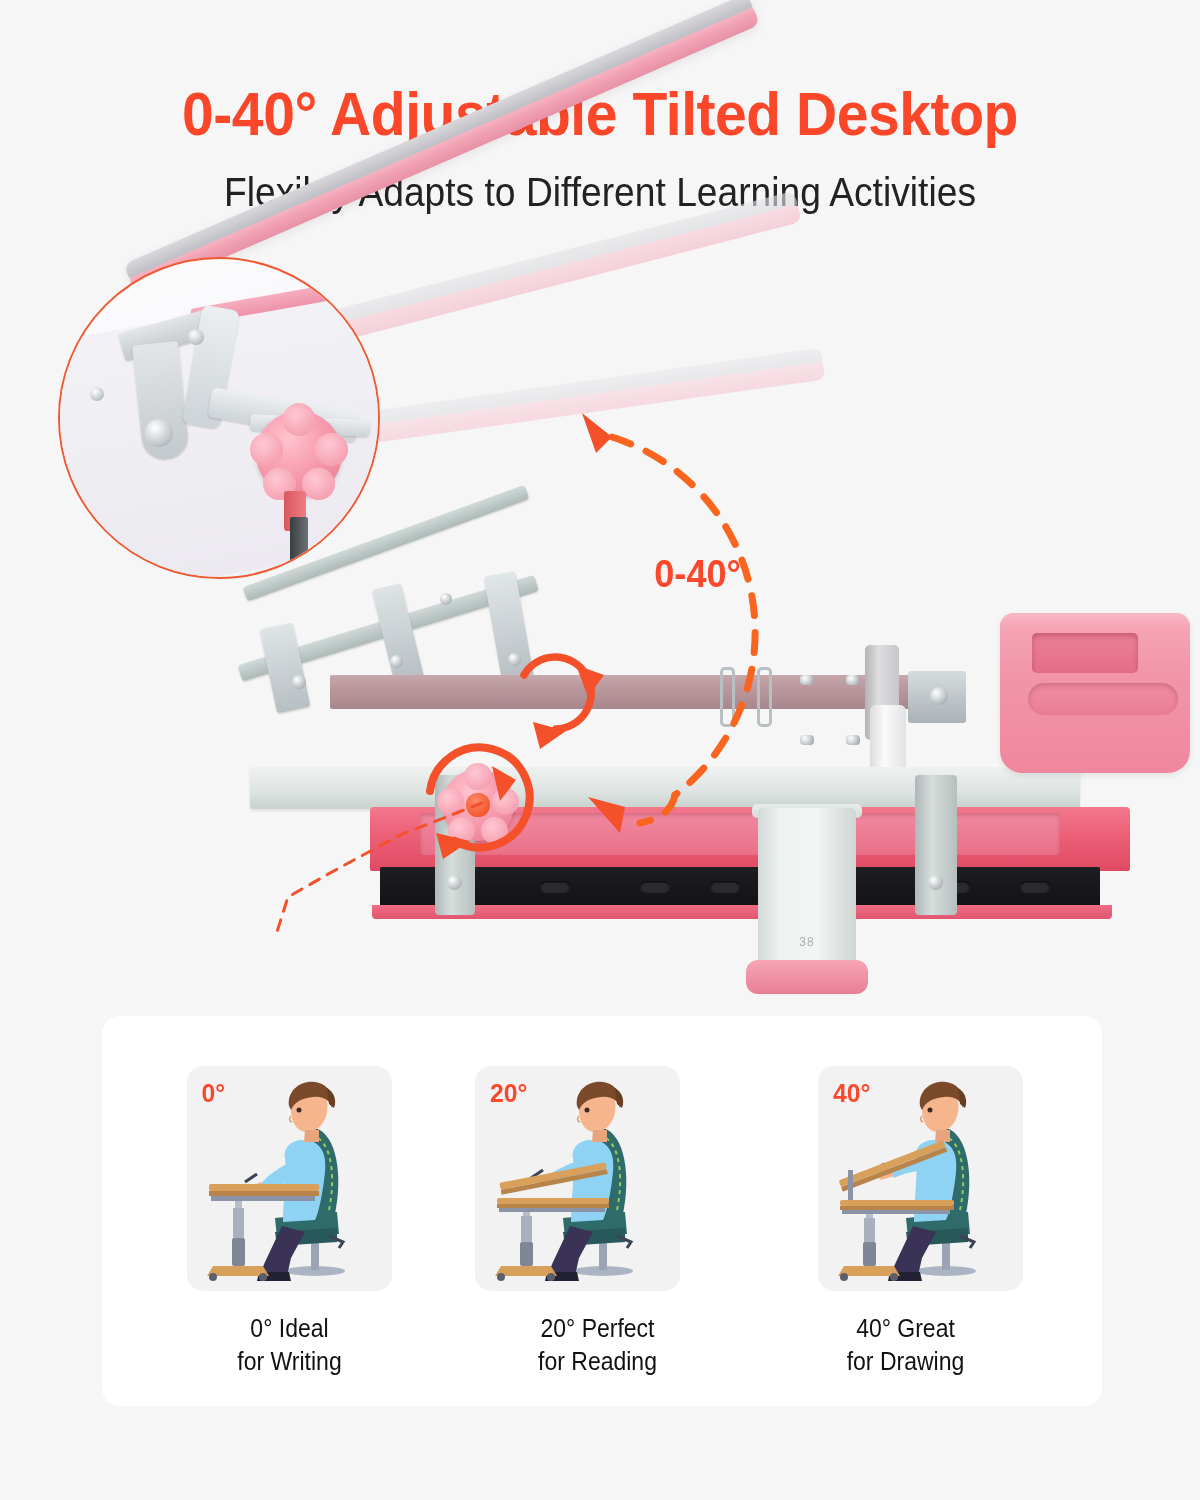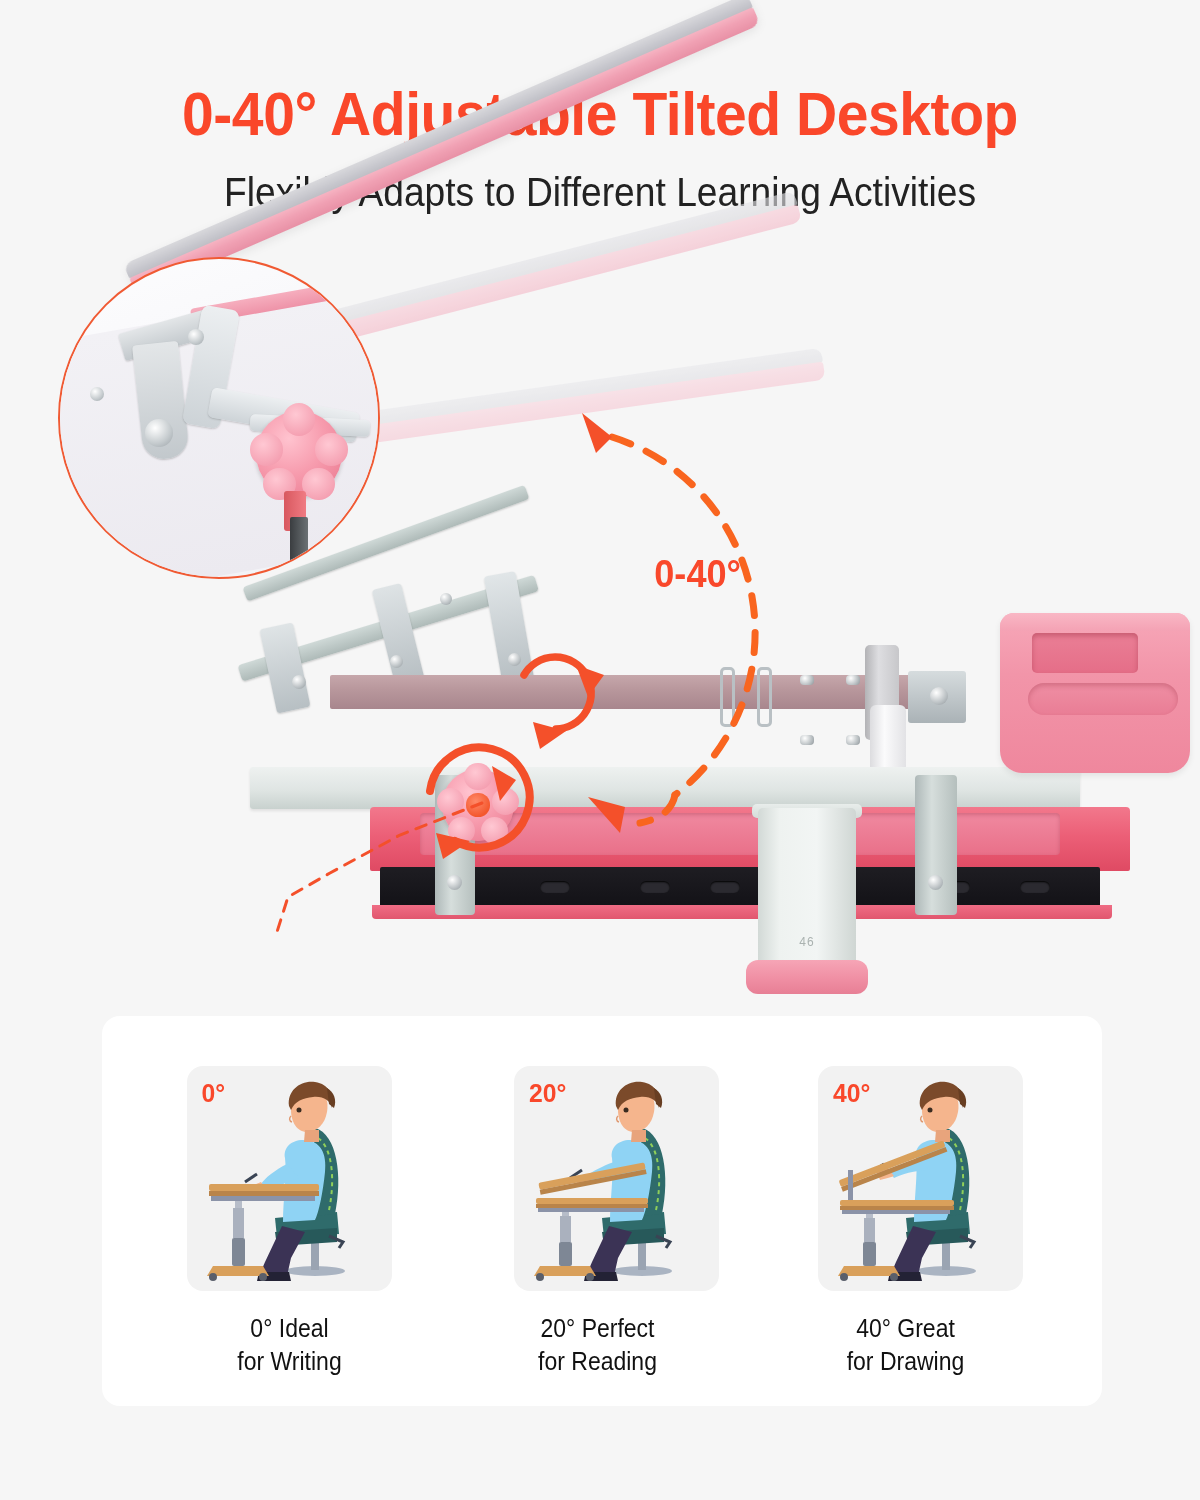"46" div { text: 46 -> 38 }
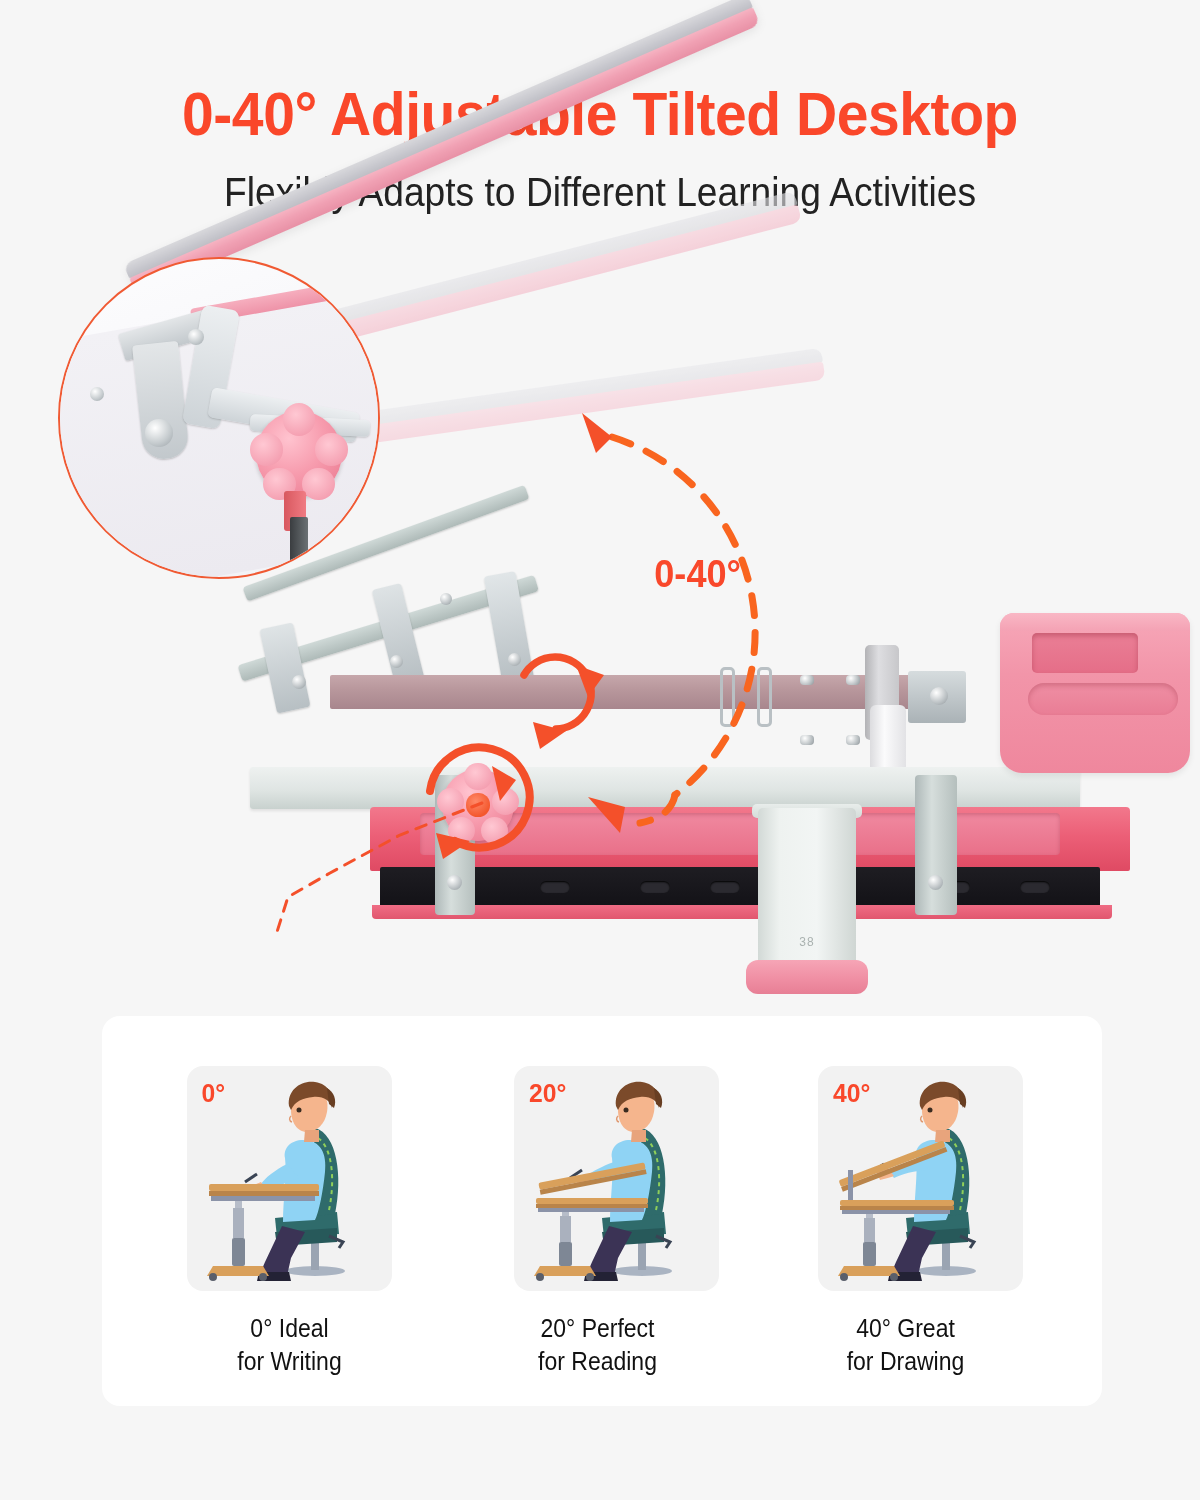"20°" #pp1 { left: 412px -> 373px }
